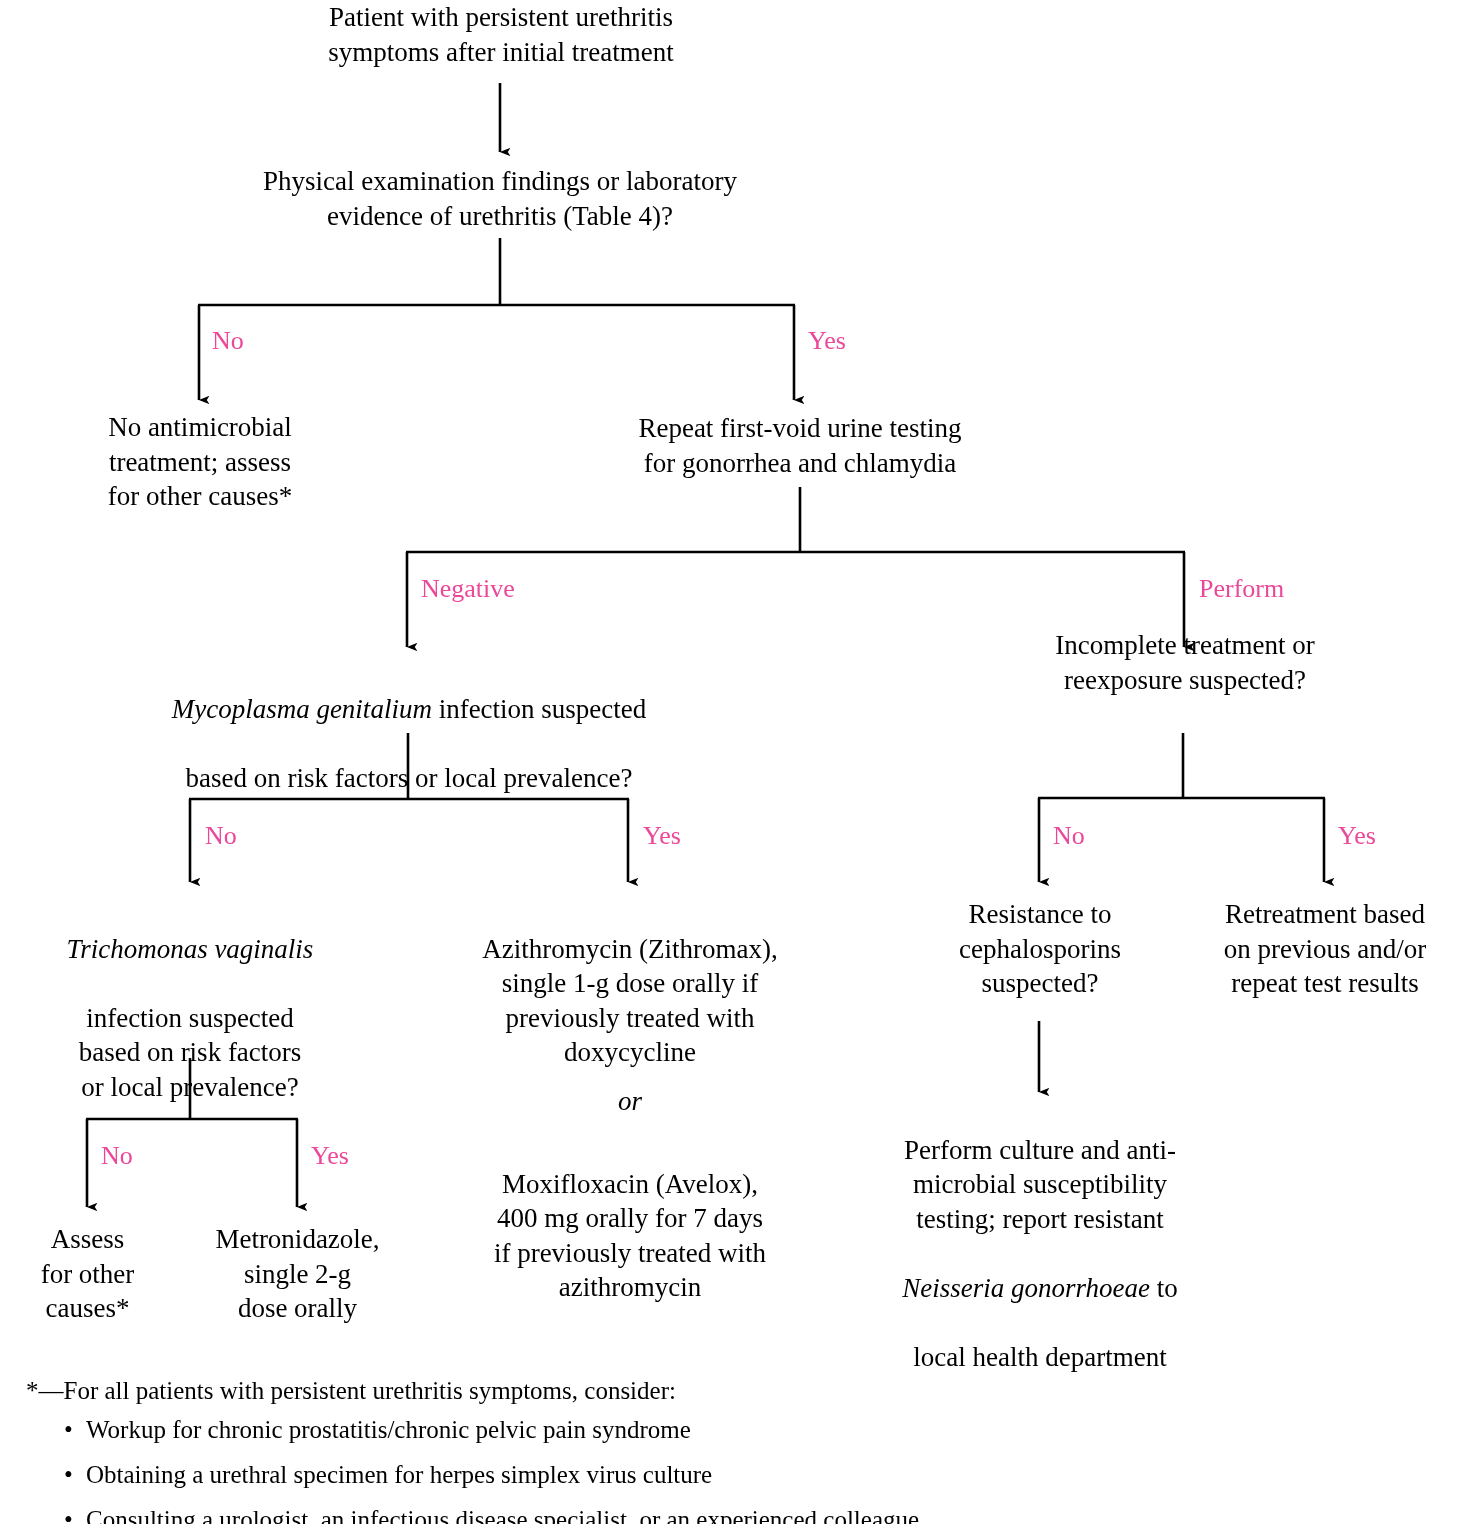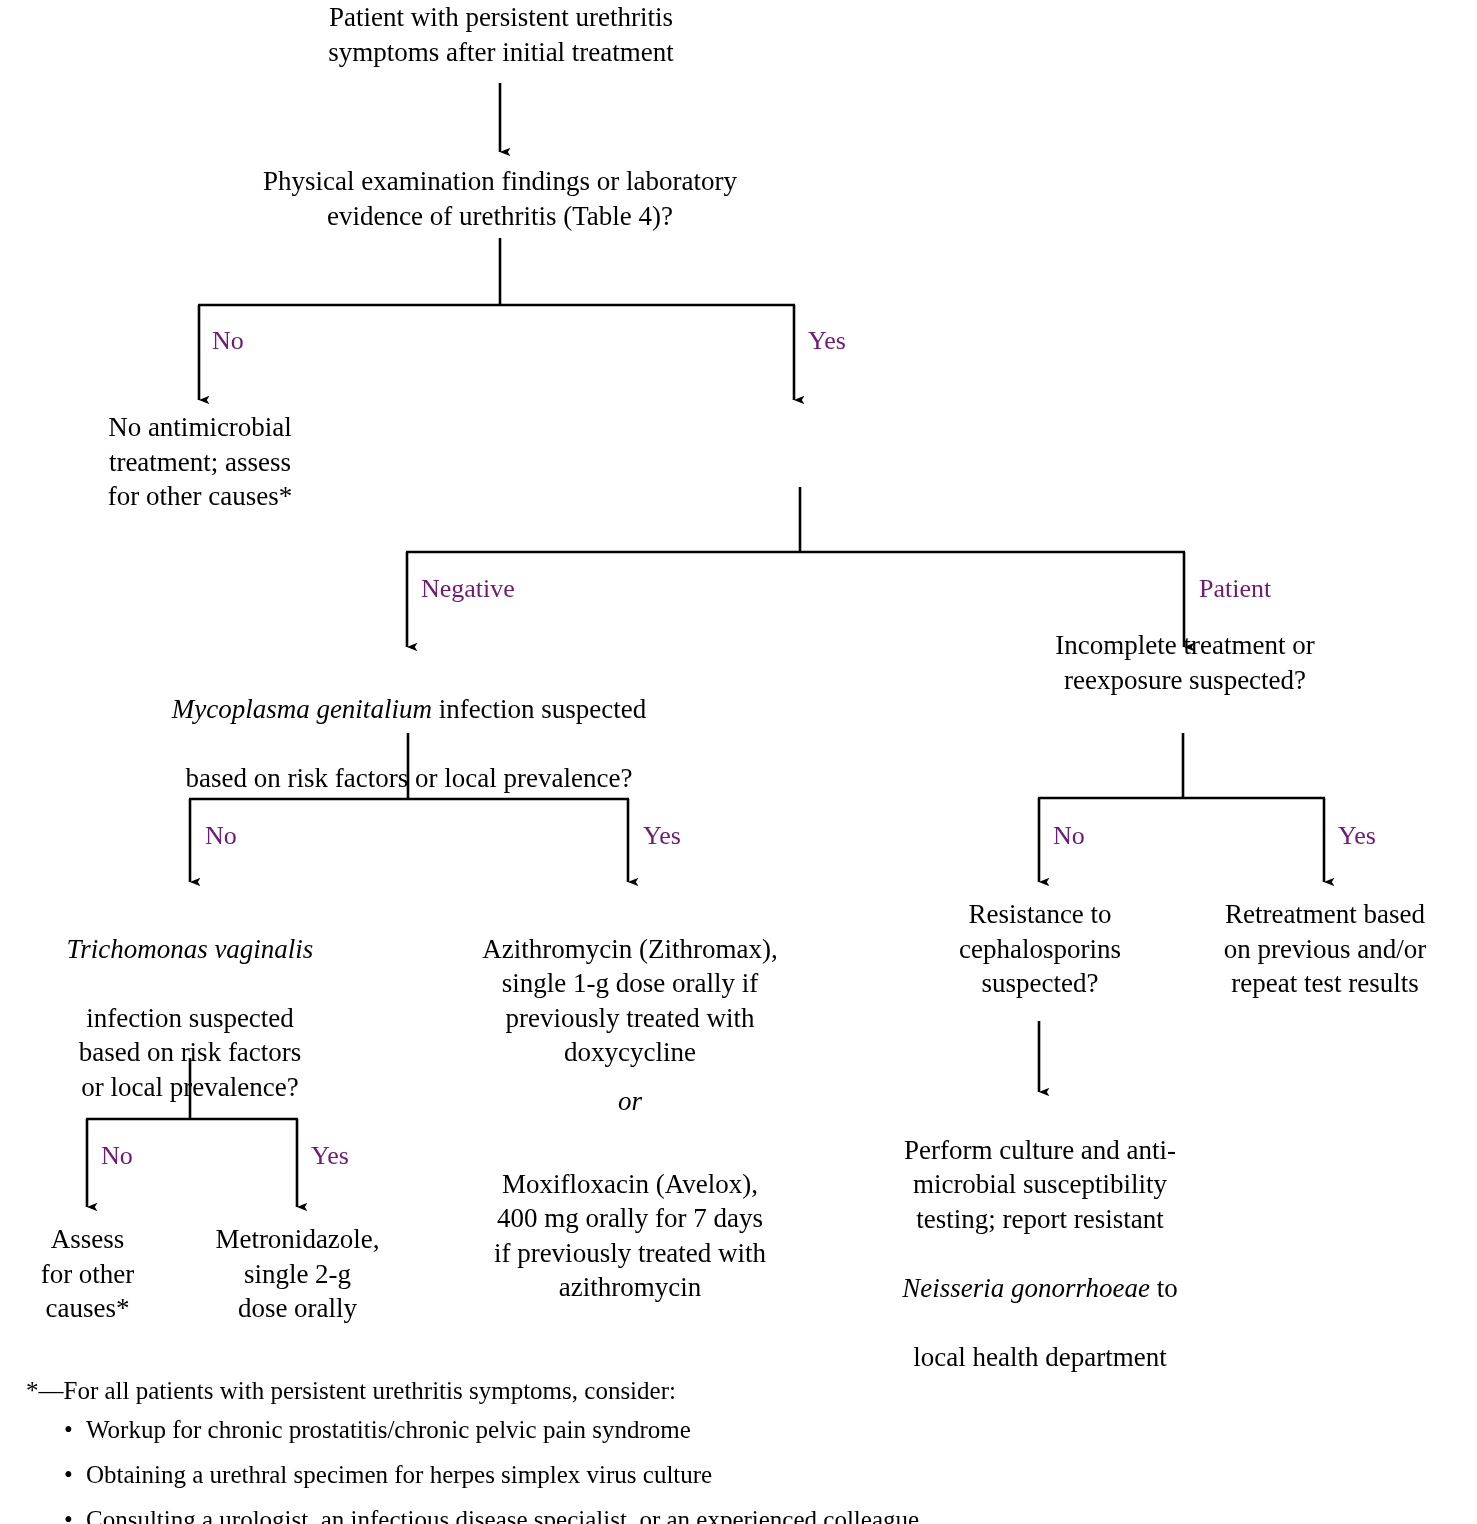"No" .edge-label { color: #701a75 -> #ec4899 }
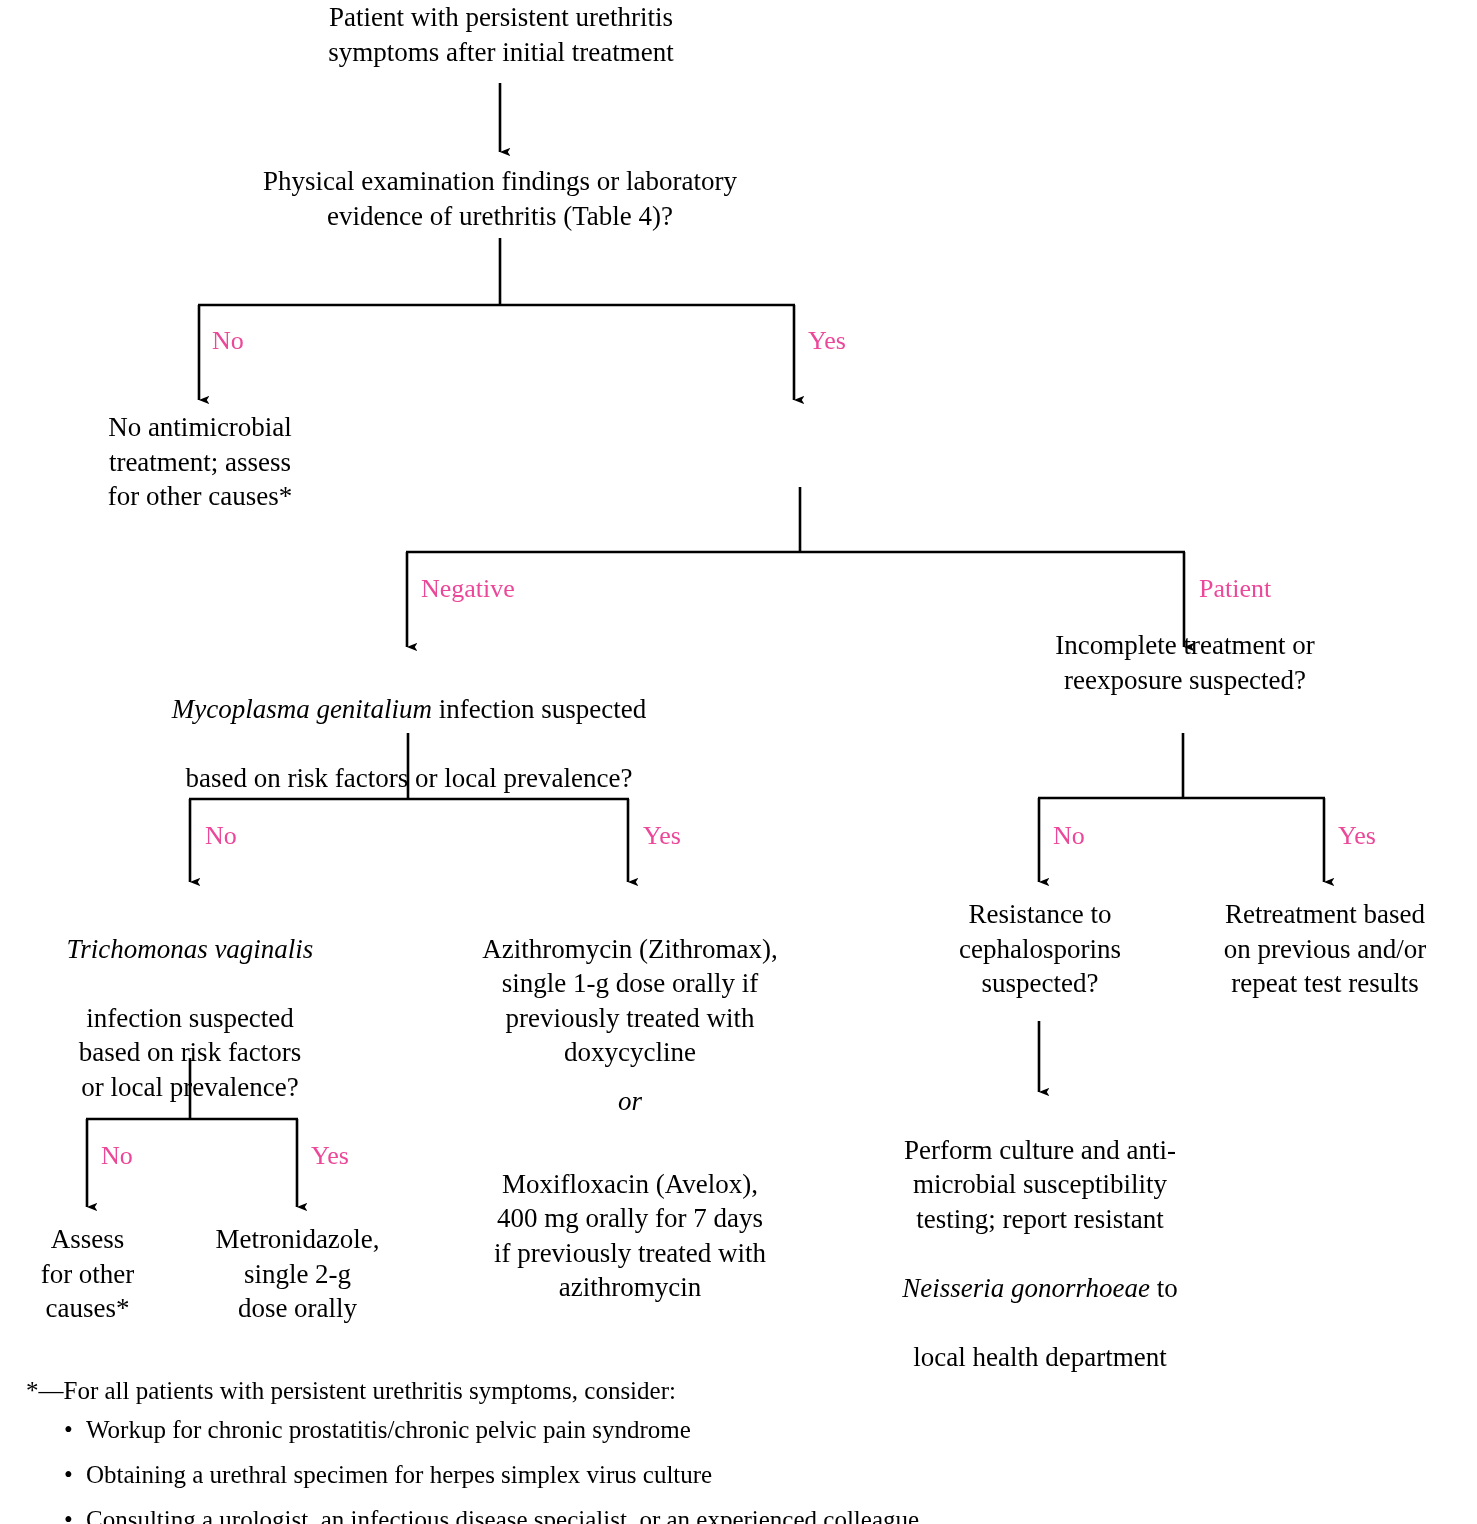"Repeat first-void urine testing" div.node { html: none -> <div>Repeat first-void urine testing for gonorrhea and chlamydia</div> }
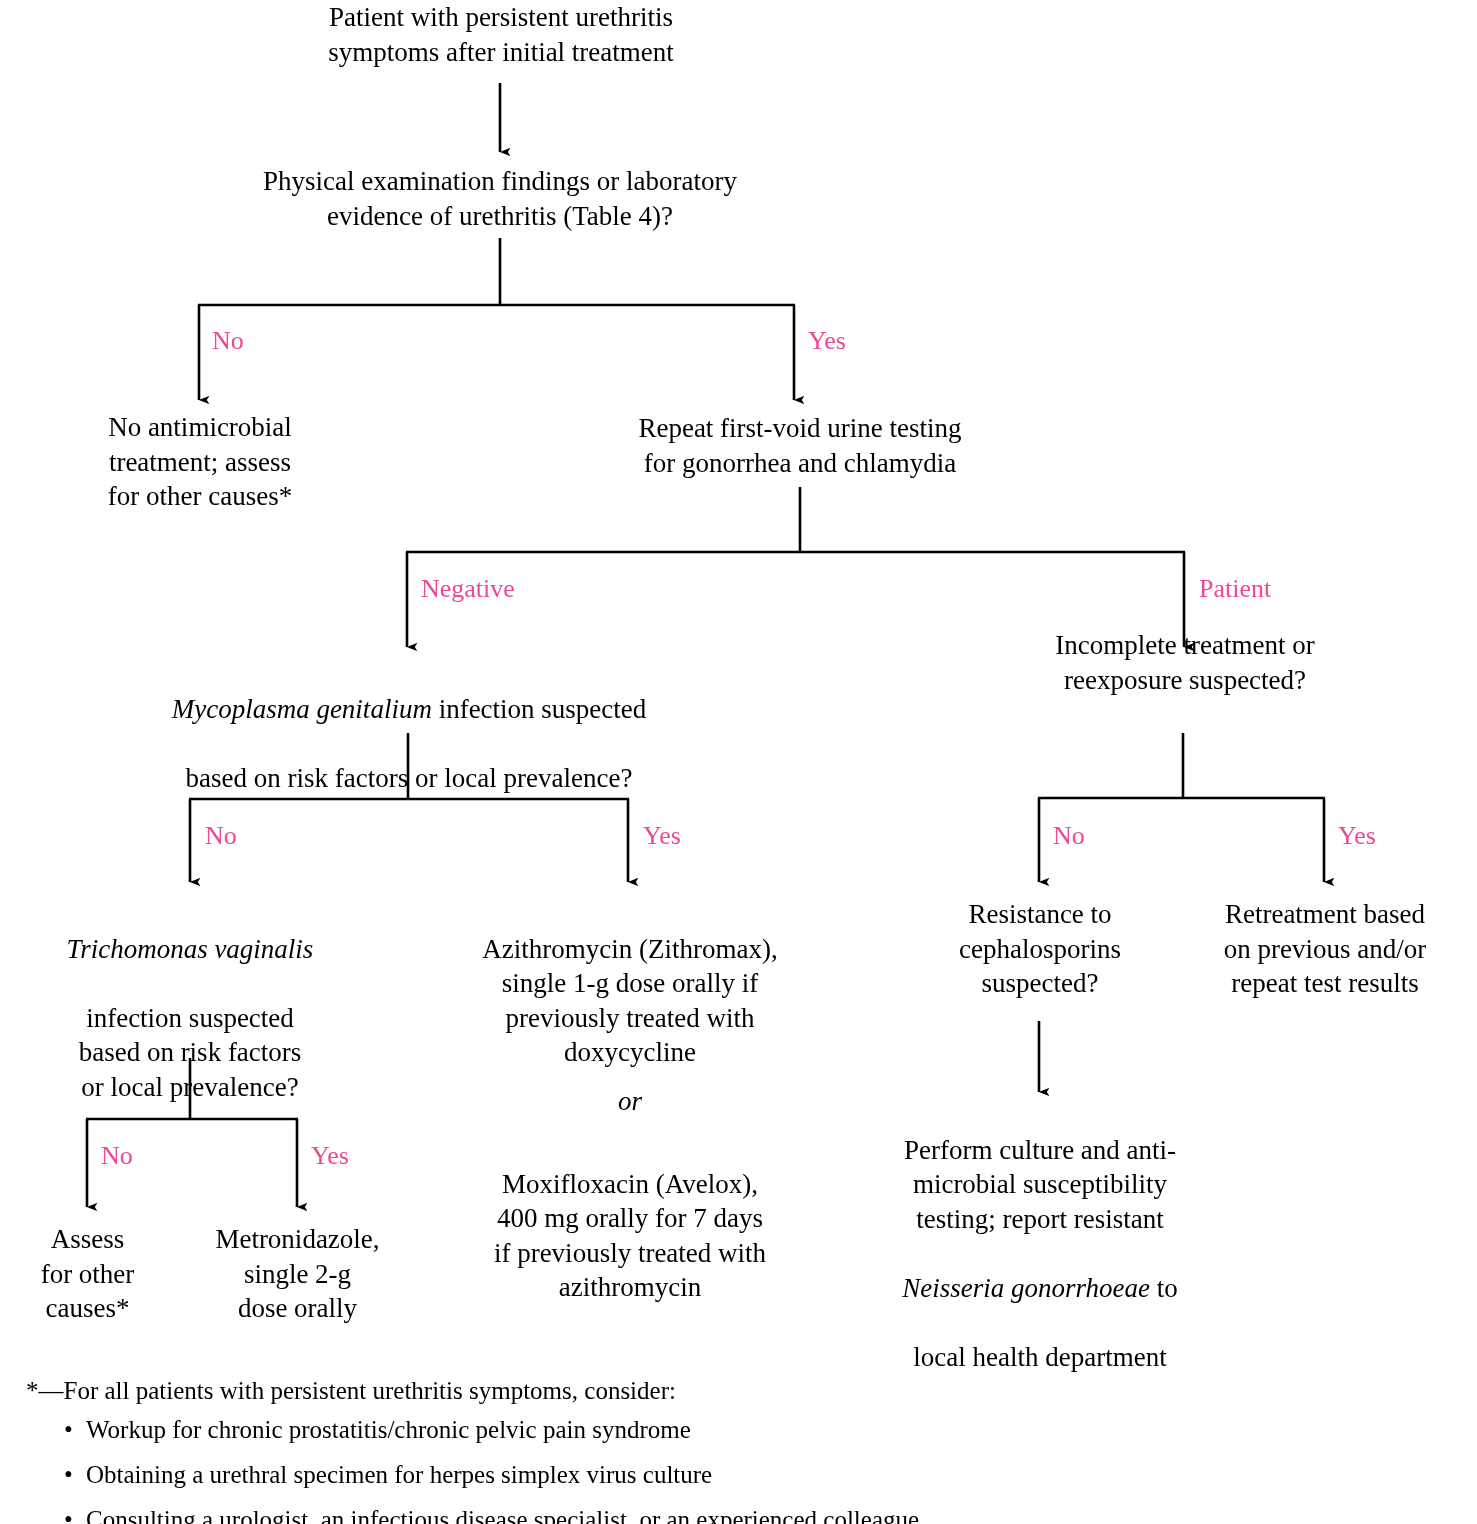"Patient" div.edge-label { text: Patient -> Perform }
